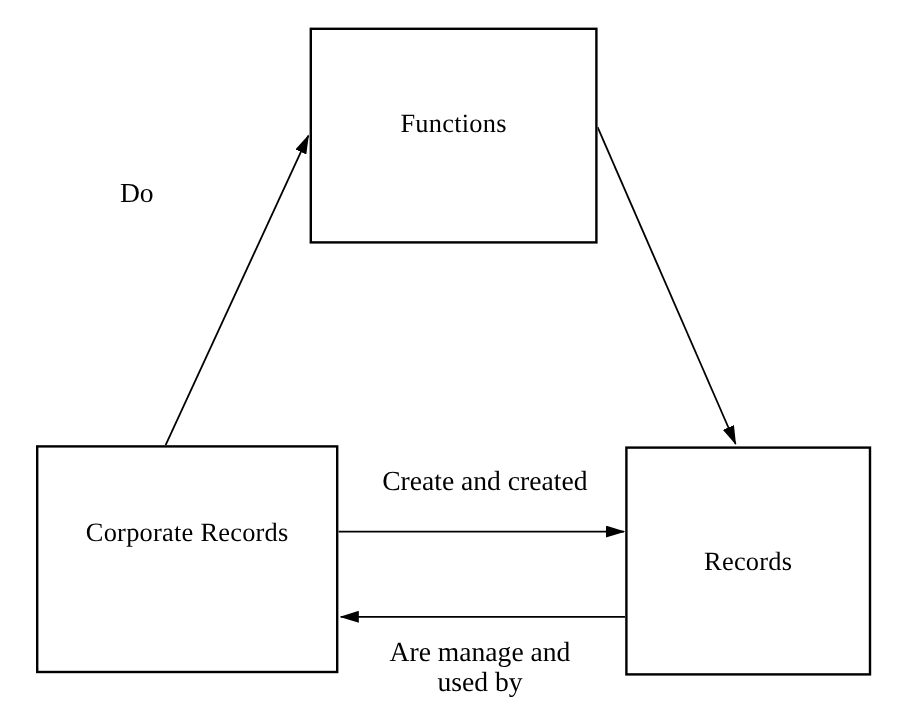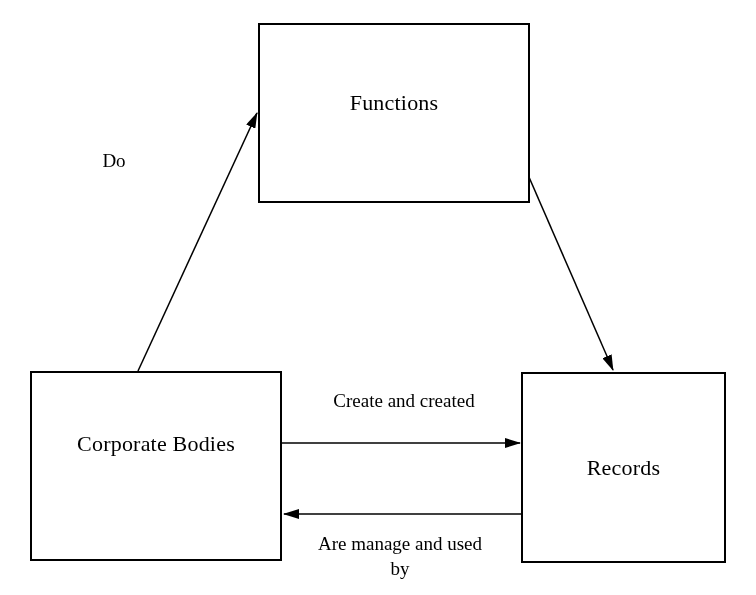"Functions" #node-functions { width: 272px -> 240px }
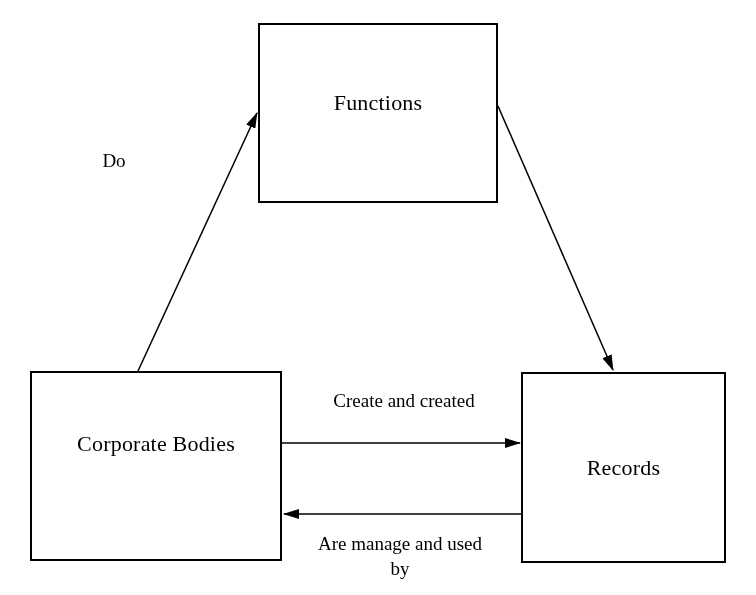"Do" .edge-label { font-size: 19px -> 23px }
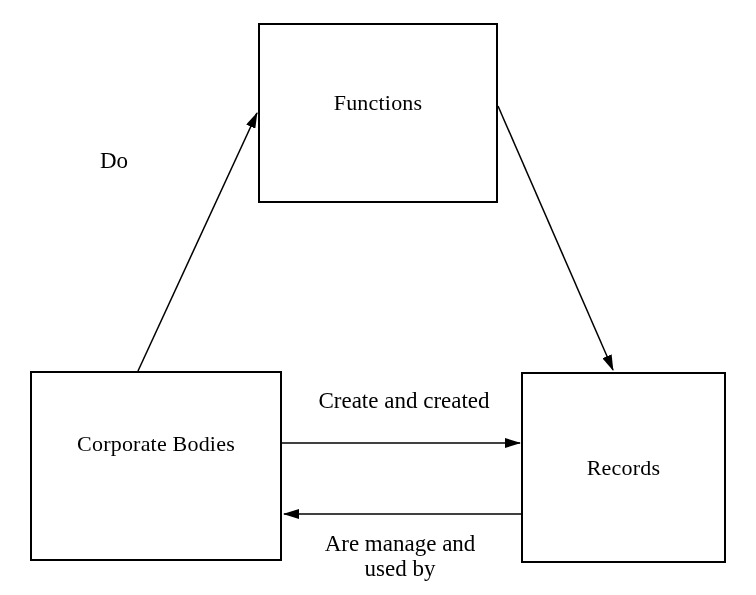"Corporate Bodies" span { text: Bodies -> Records }
